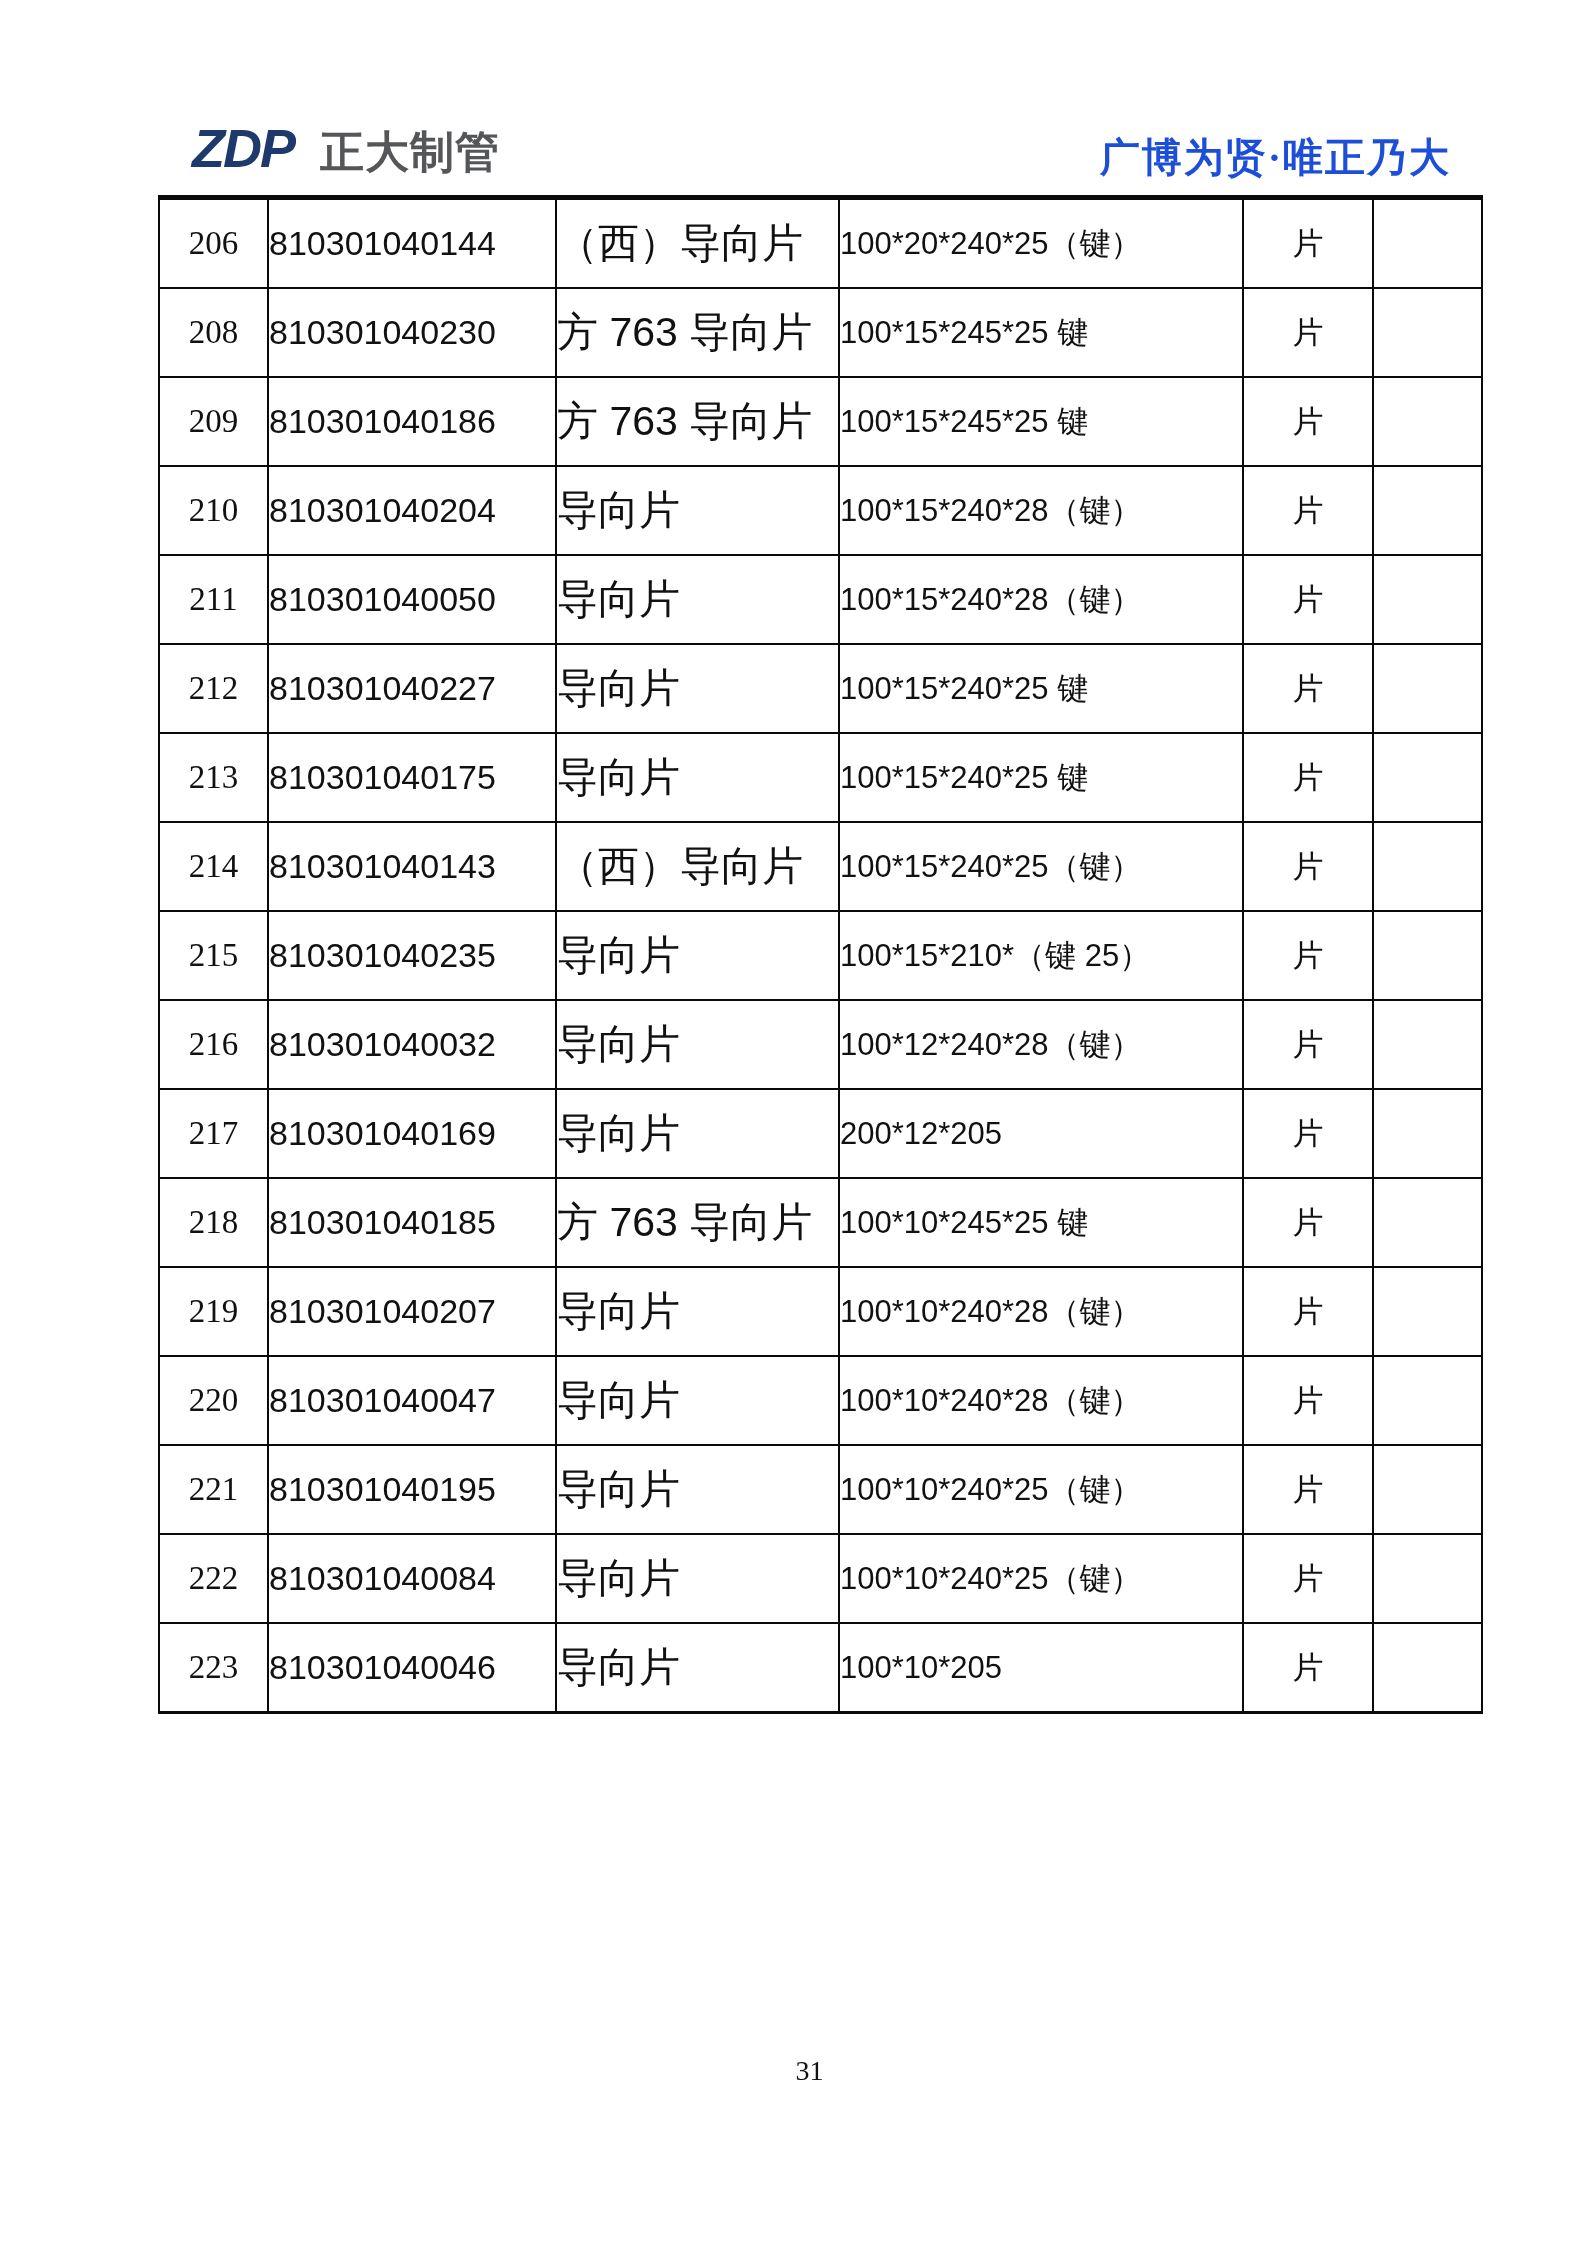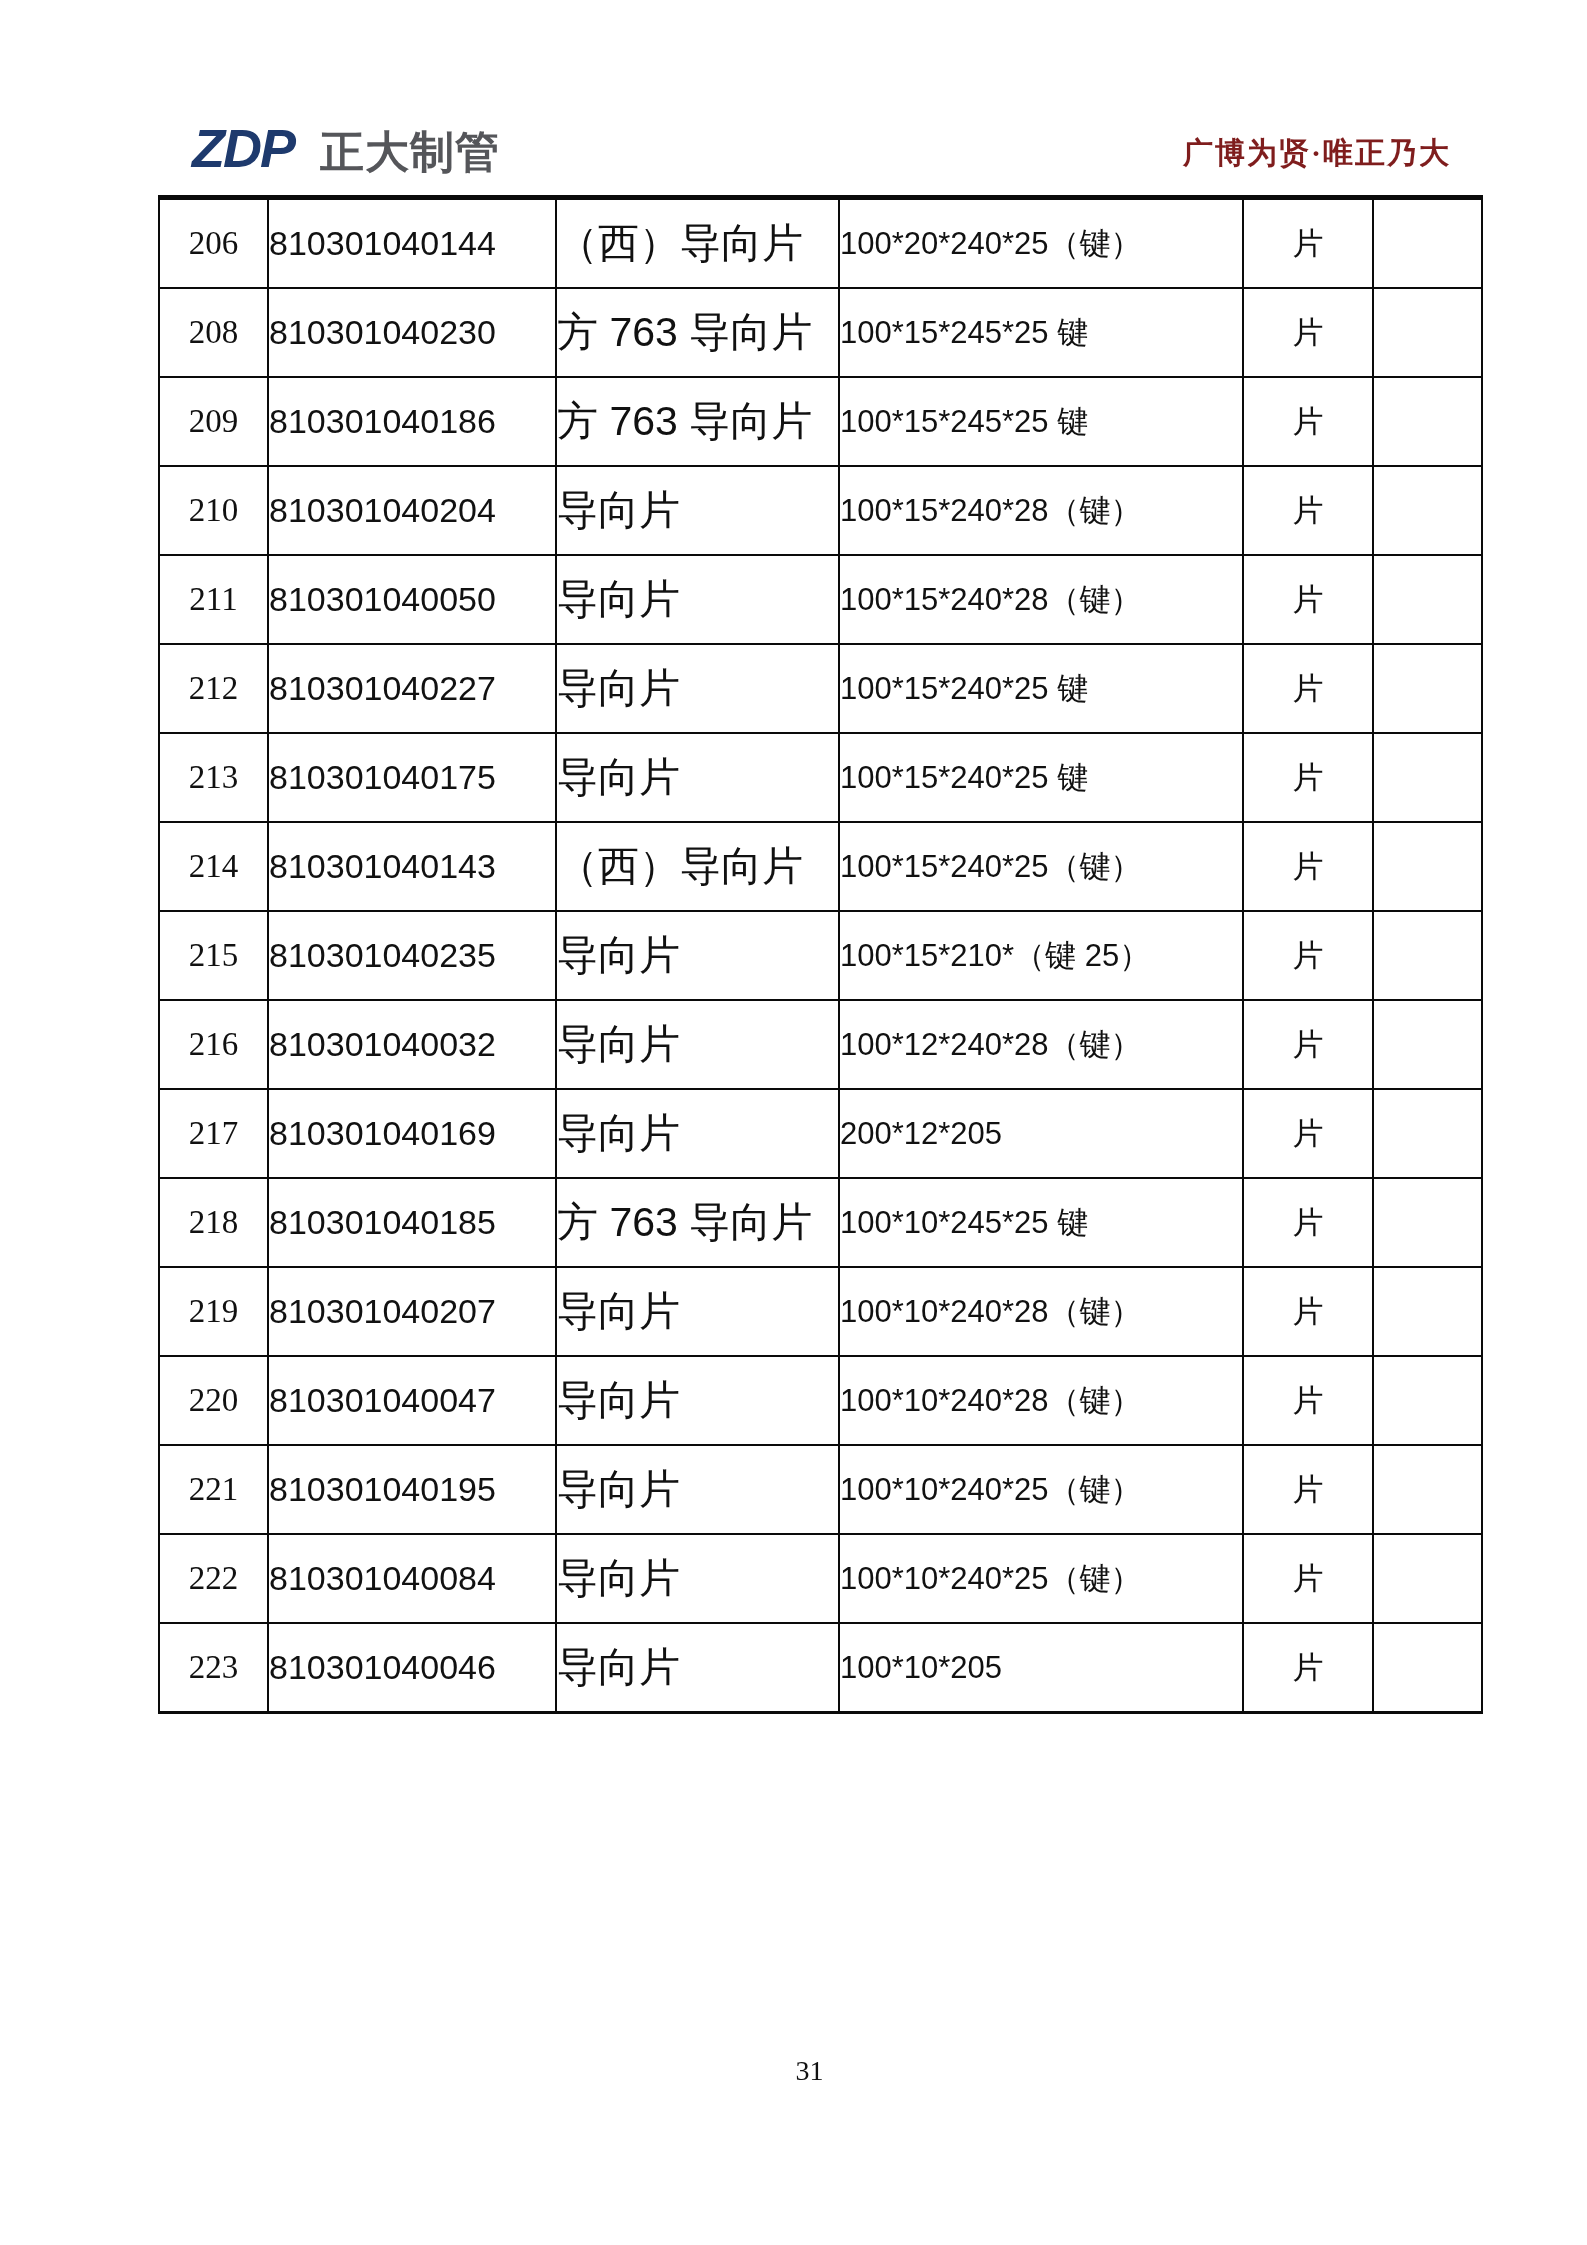"广博为贤·唯正乃大" .slogan { bottom: 16px -> 5px; color: #7f1d1d -> #1d4ed8; font-size: 30px -> 40px }
